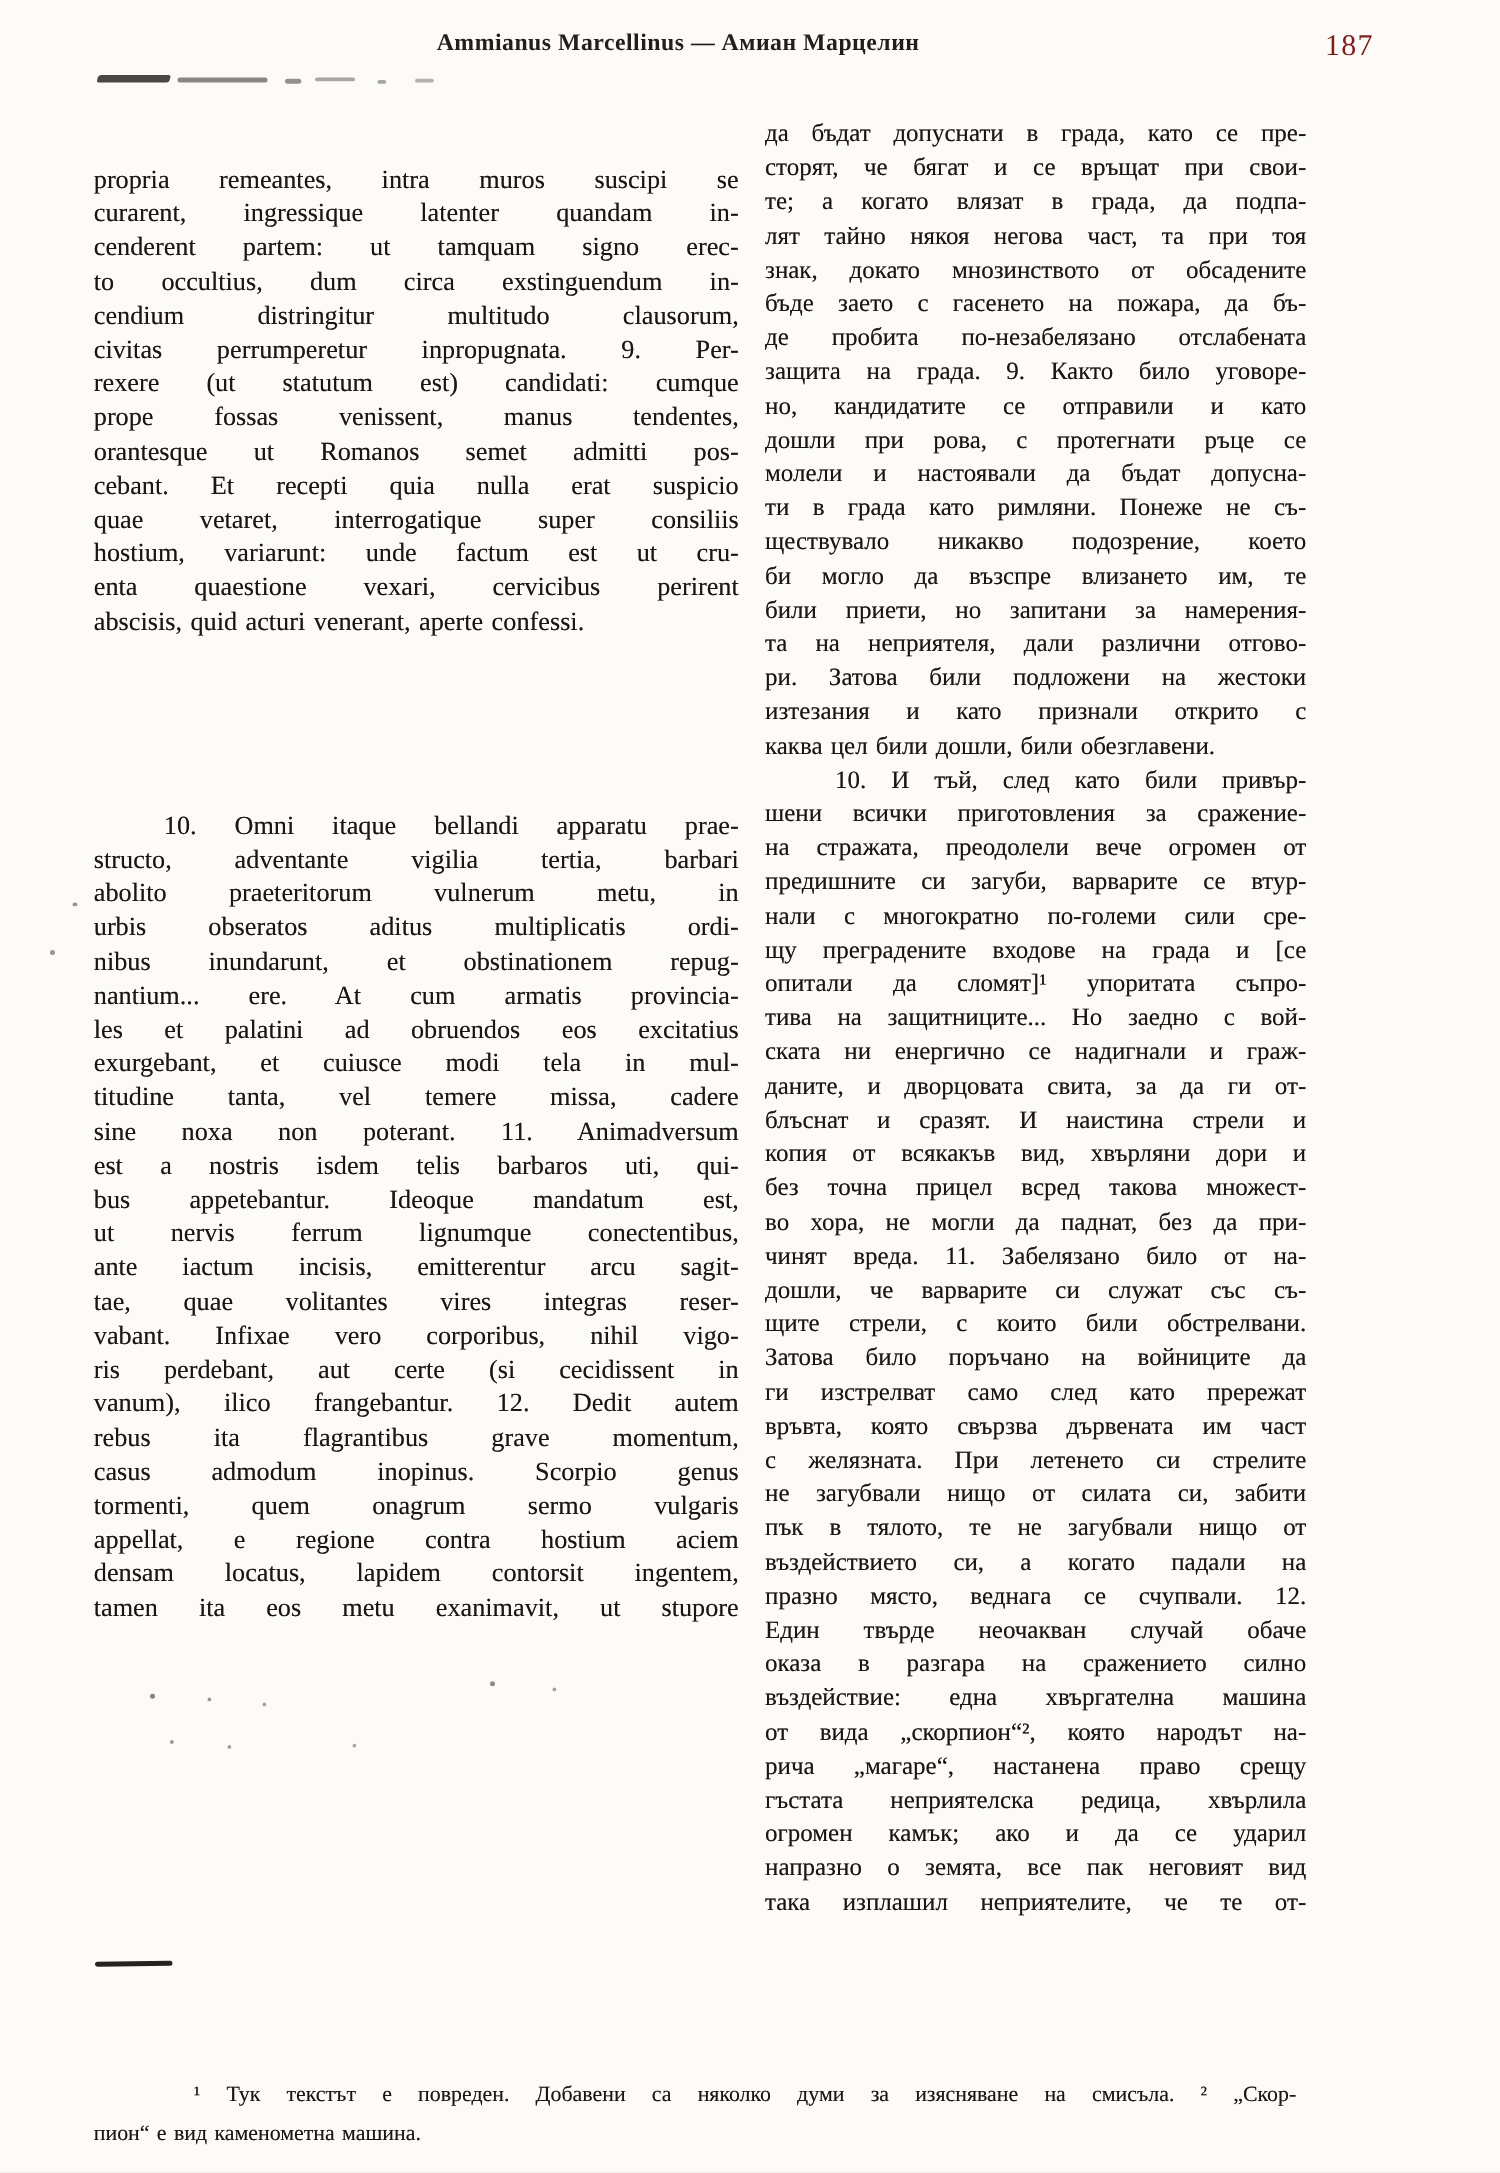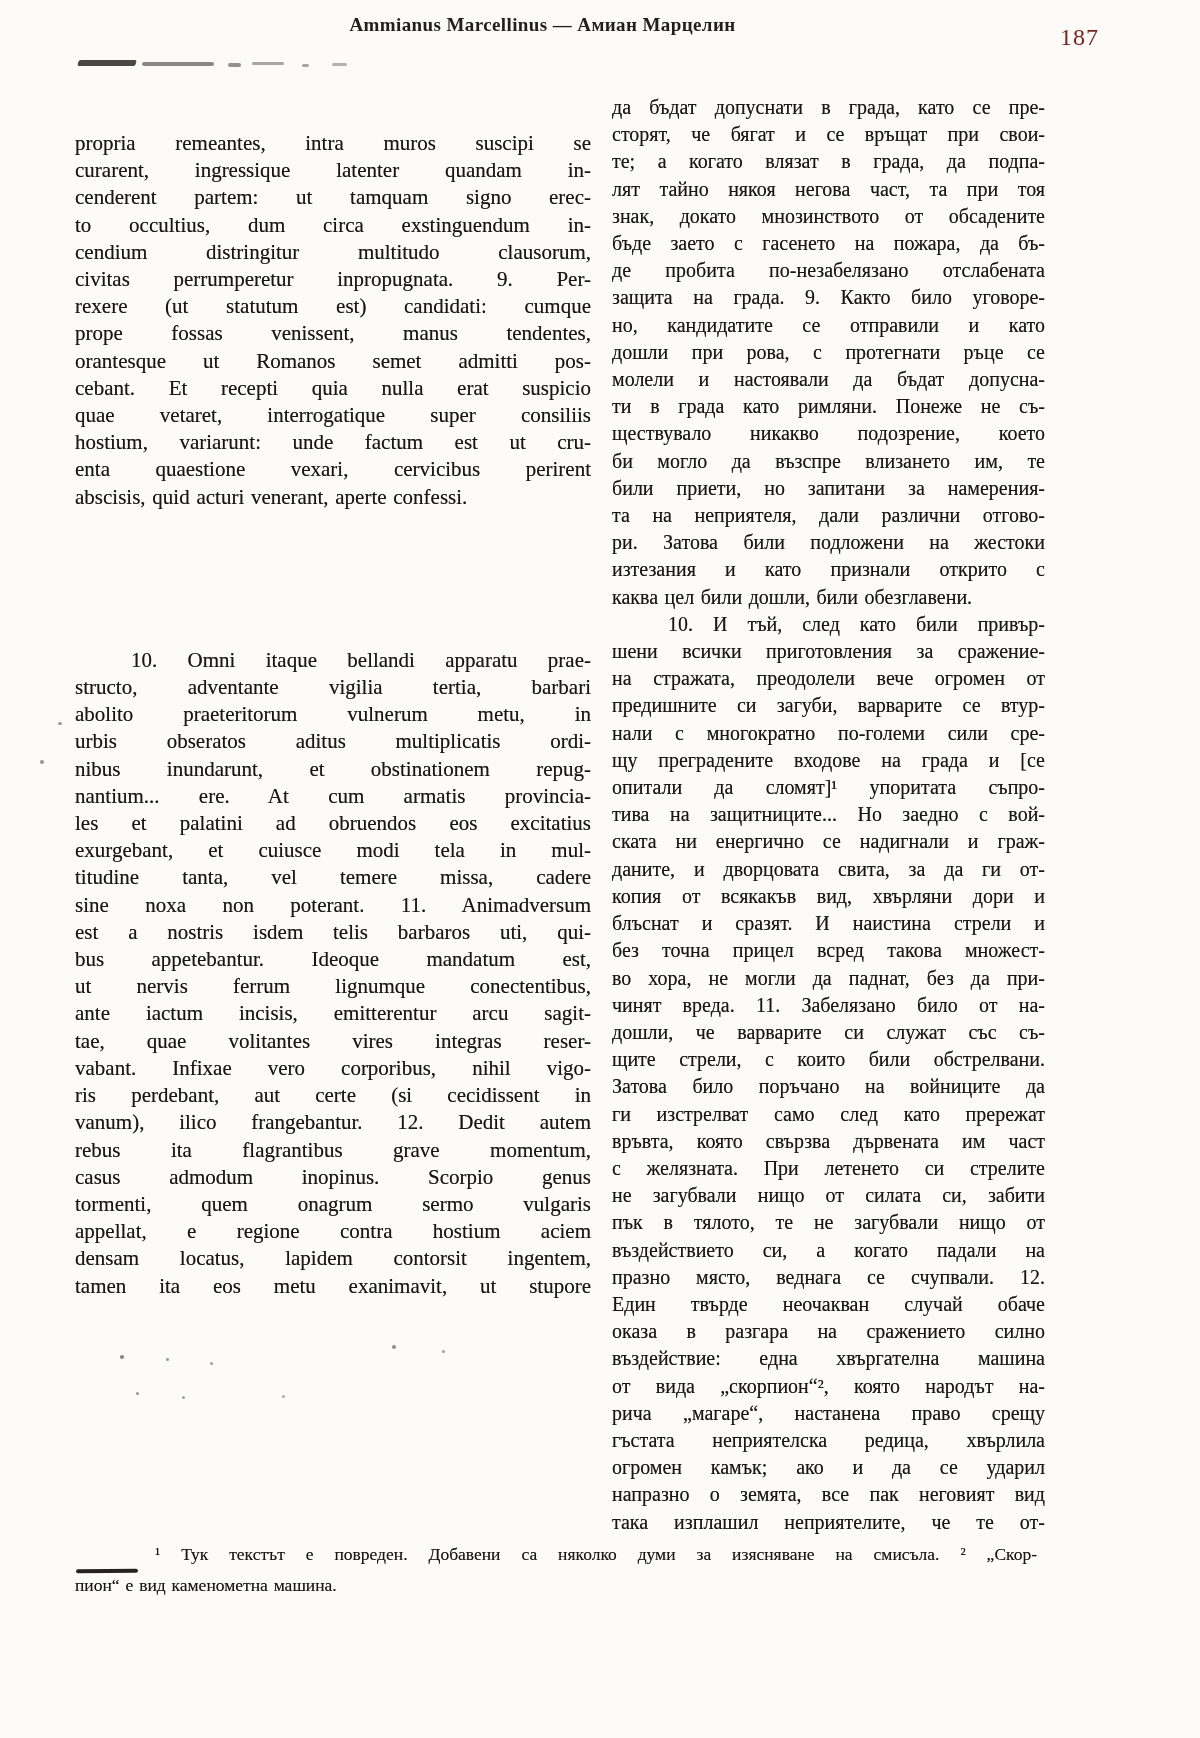"Ammianus Marcellinus — Амиан Марцелин" .header-title { top: 14px -> 24px }
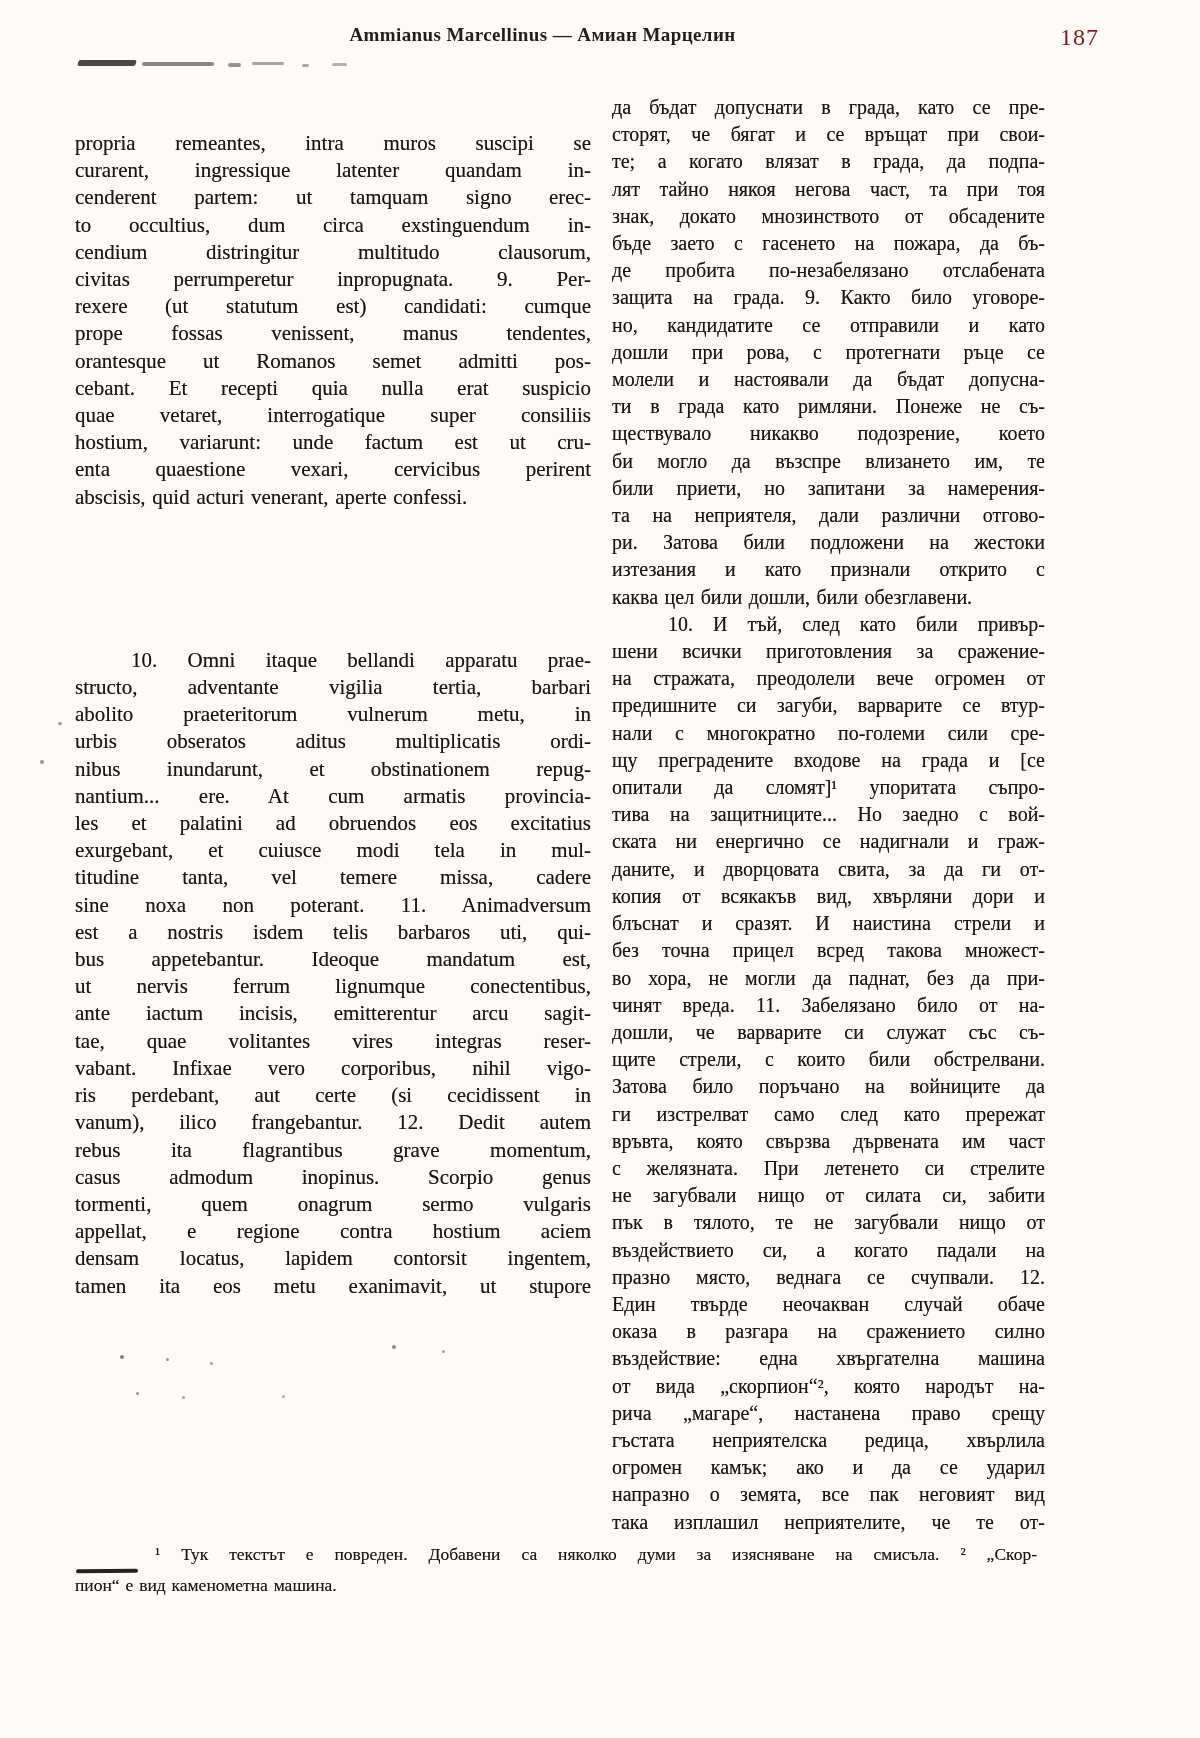"копия от всякакъв вид, хвърляни" div.line { order: before "блъснат и сразят. И наистина" -> after "блъснат и сразят. И наистина" }
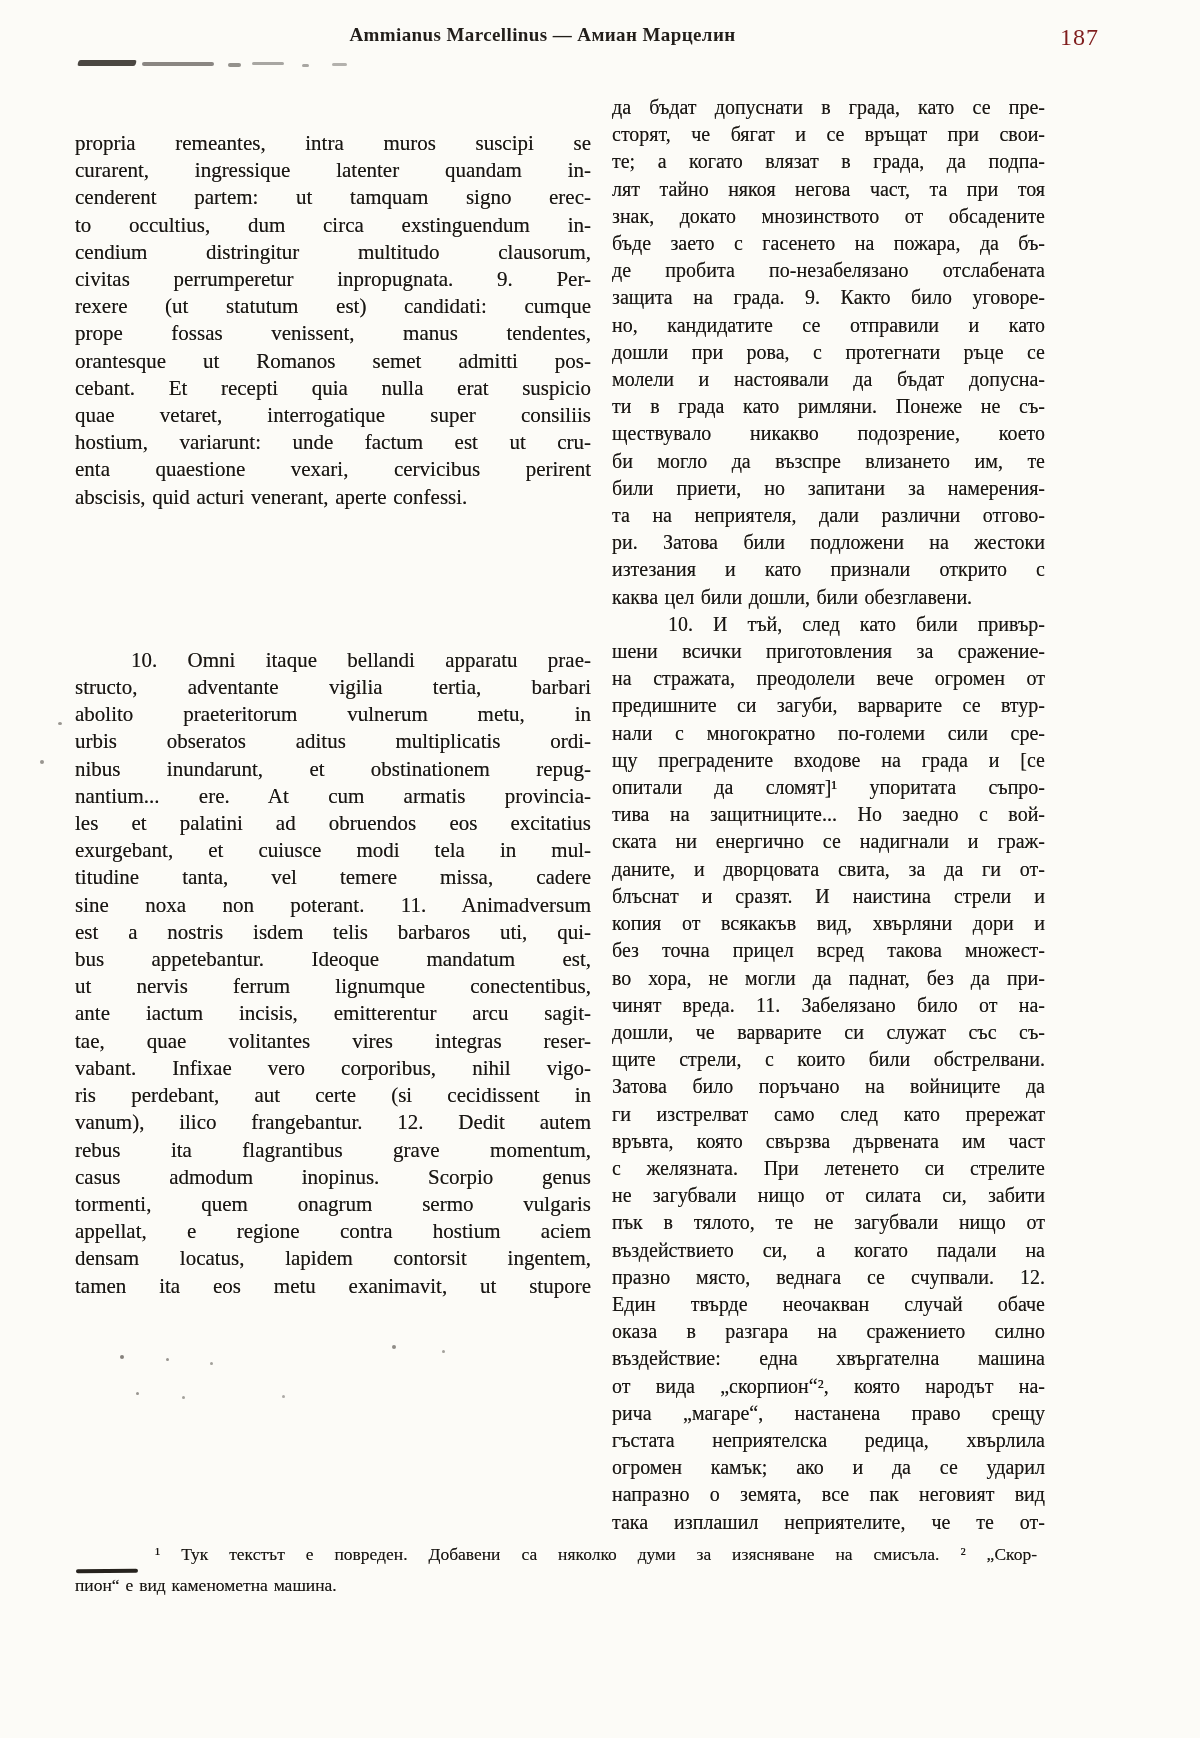"¹ Тук текстът е повреден." .footnote { top: 1539px -> 1660px }
